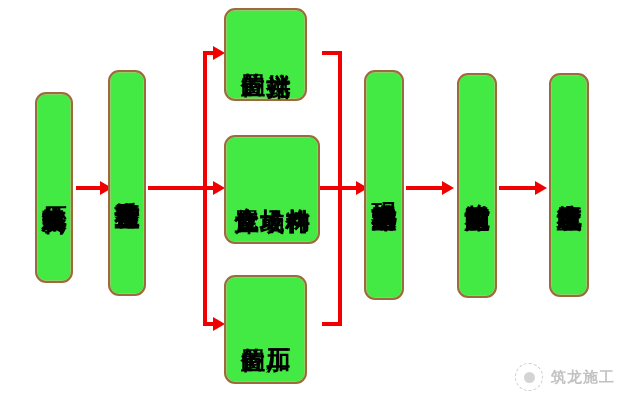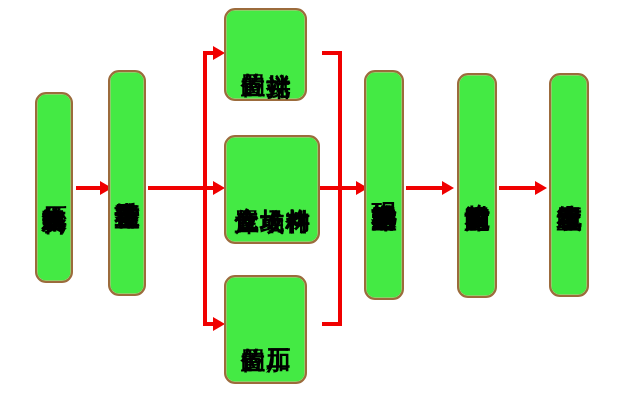"筑龙施工" div { html: none -> <div> <span></span> <span>筑龙施工</span> </div> }
